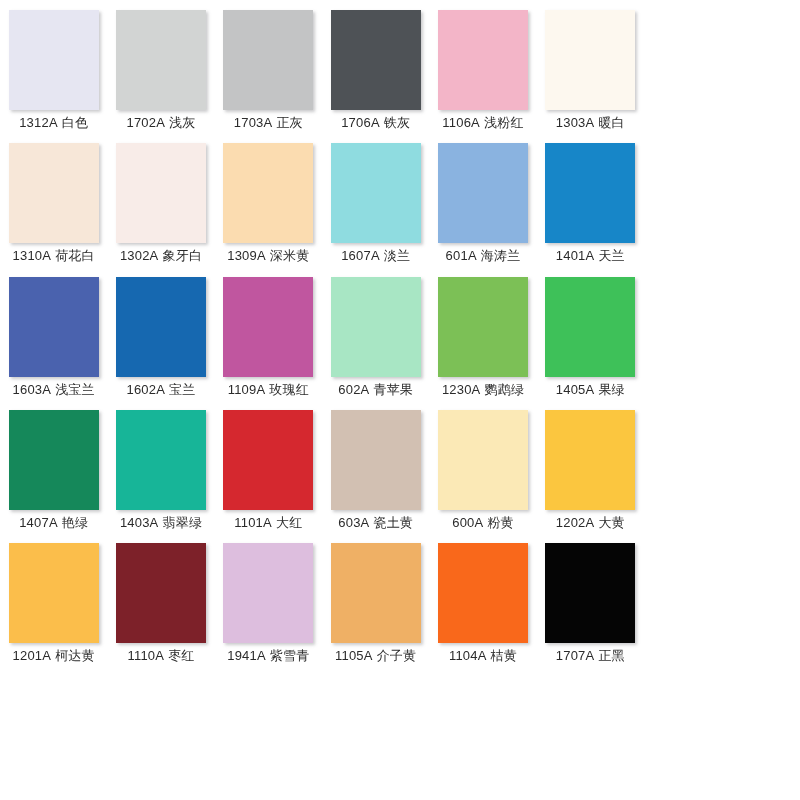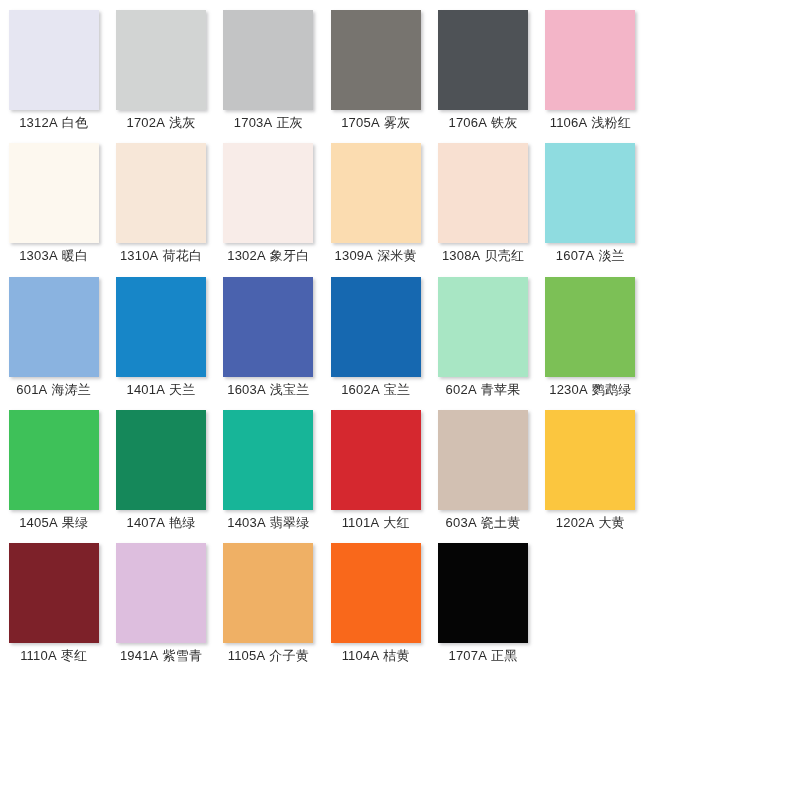"1705A 雾灰" div.swatch-cell { html: <div> <div> <div></div> </div> <div><span>1705A</span><span>雾灰</span></div> </div> -> none }
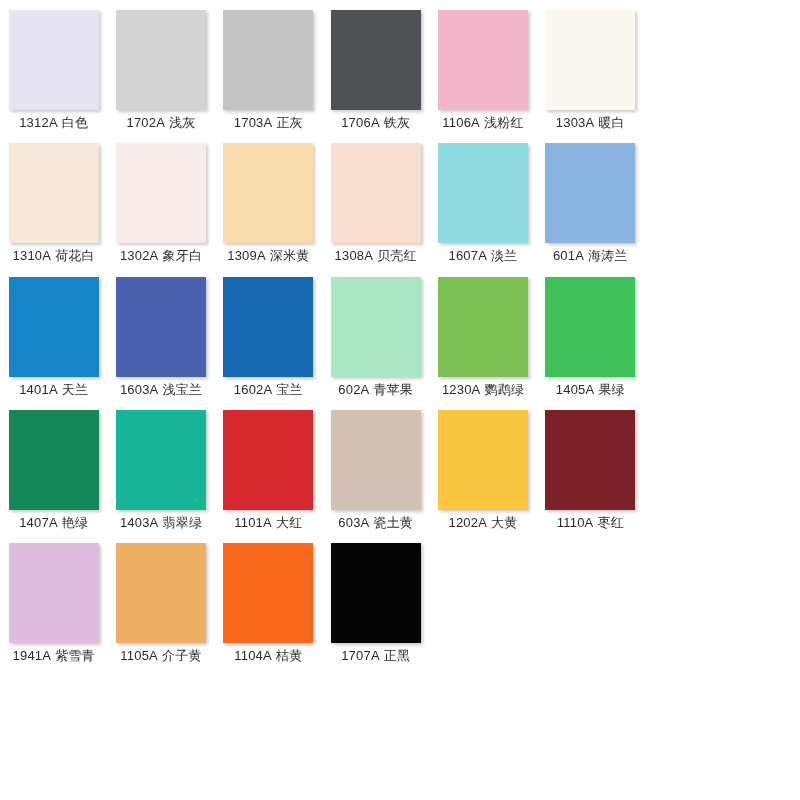"1308A 贝壳红" div.swatch-cell { html: <div> <div> <div></div> </div> <div><span>1308A</span><span>贝壳红</span></div> </div> -> none }
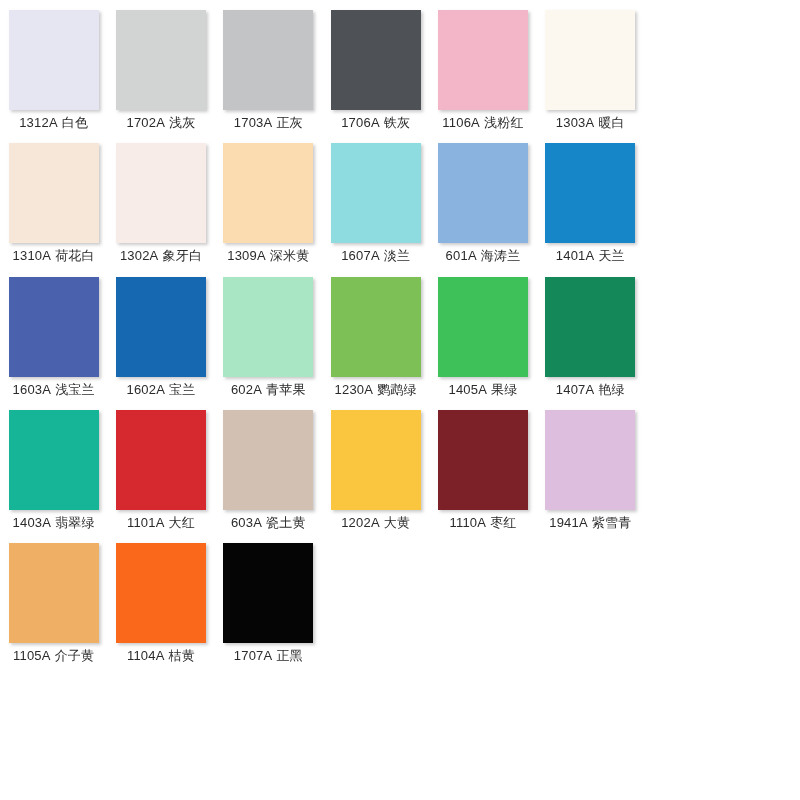"1109A 玫瑰红" div.swatch-cell { html: none -> <div> <div> <div></div> </div> <div><span>1109A</span><span>玫瑰红</span></div> </div> }
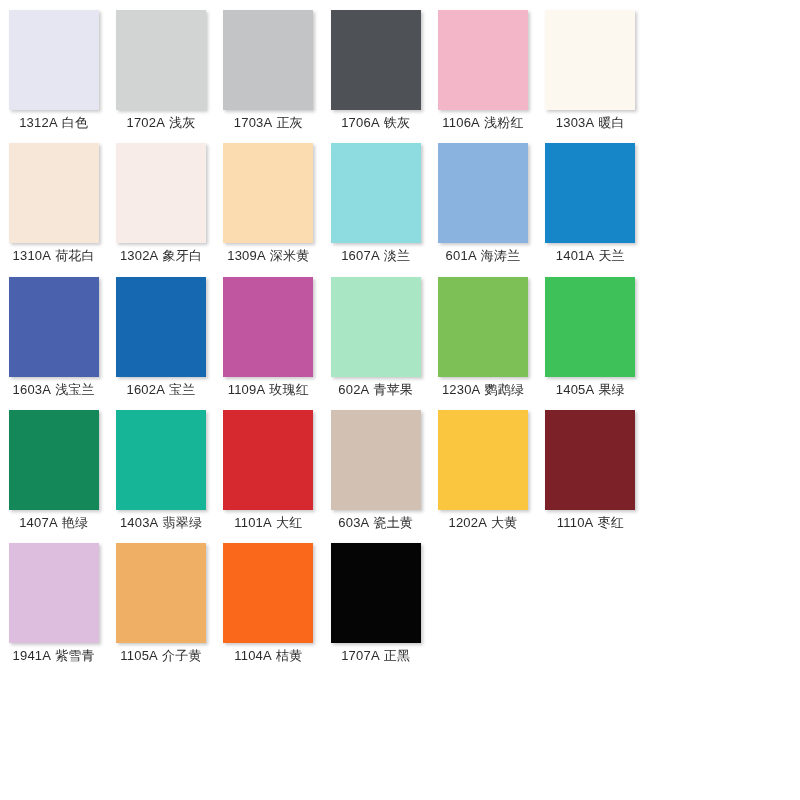"600A 粉黄" div.swatch-cell { html: none -> <div> <div> <div></div> </div> <div><span>600A</span><span>粉黄</span></div> </div> }
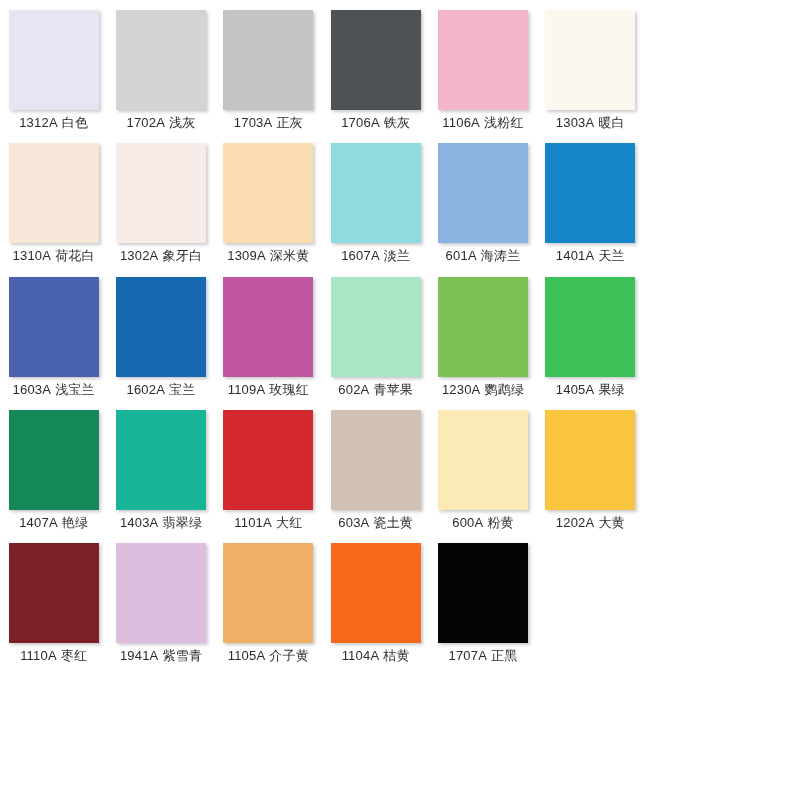"1201A 柯达黄" div.swatch-cell { html: none -> <div> <div> <div></div> </div> <div><span>1201A</span><span>柯达黄</span></div> </div> }
